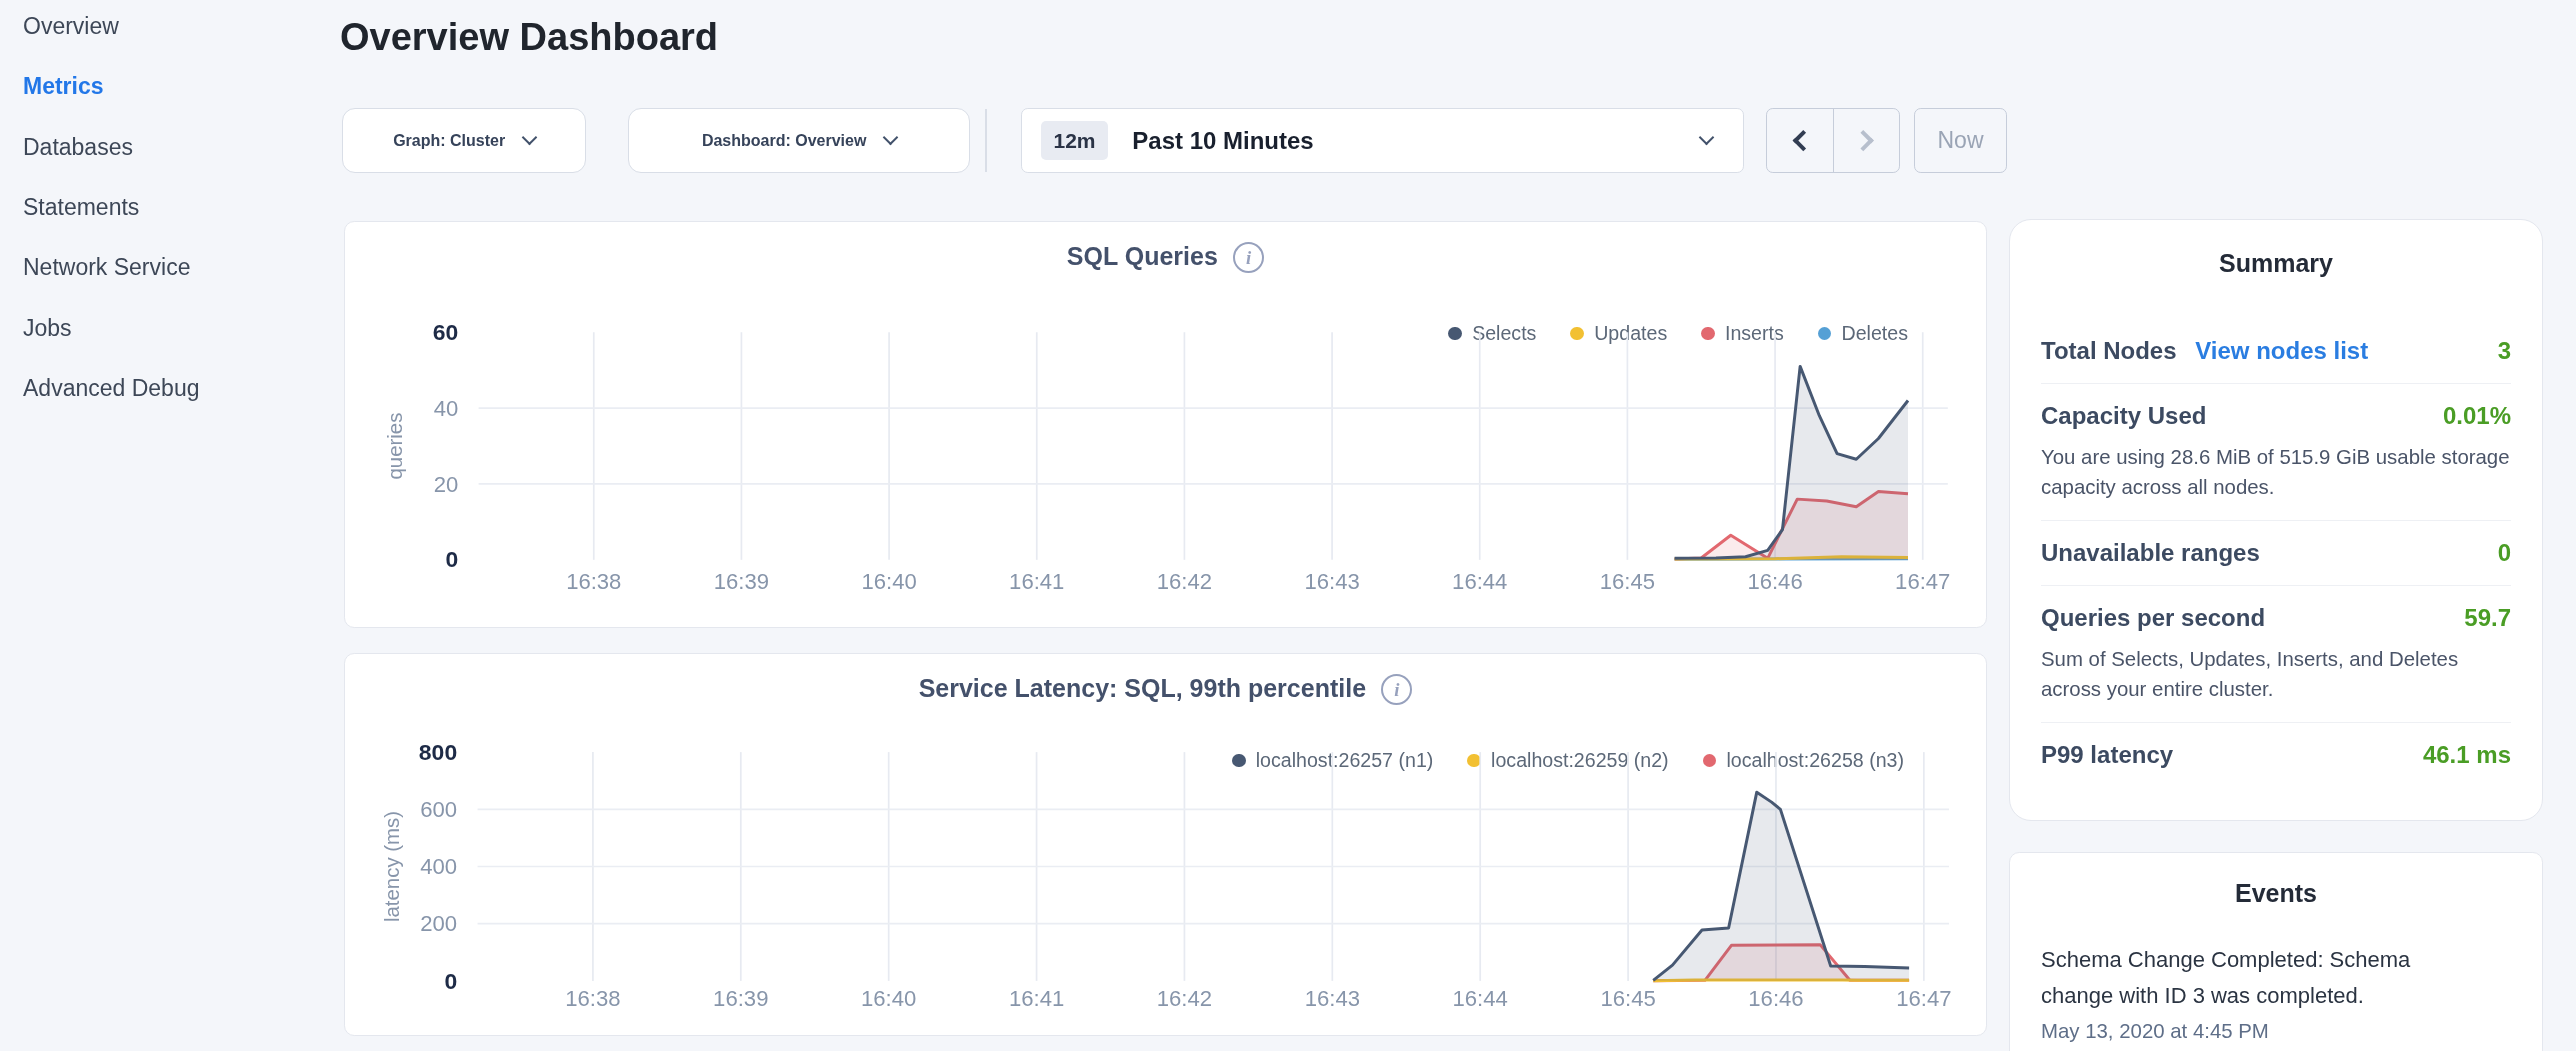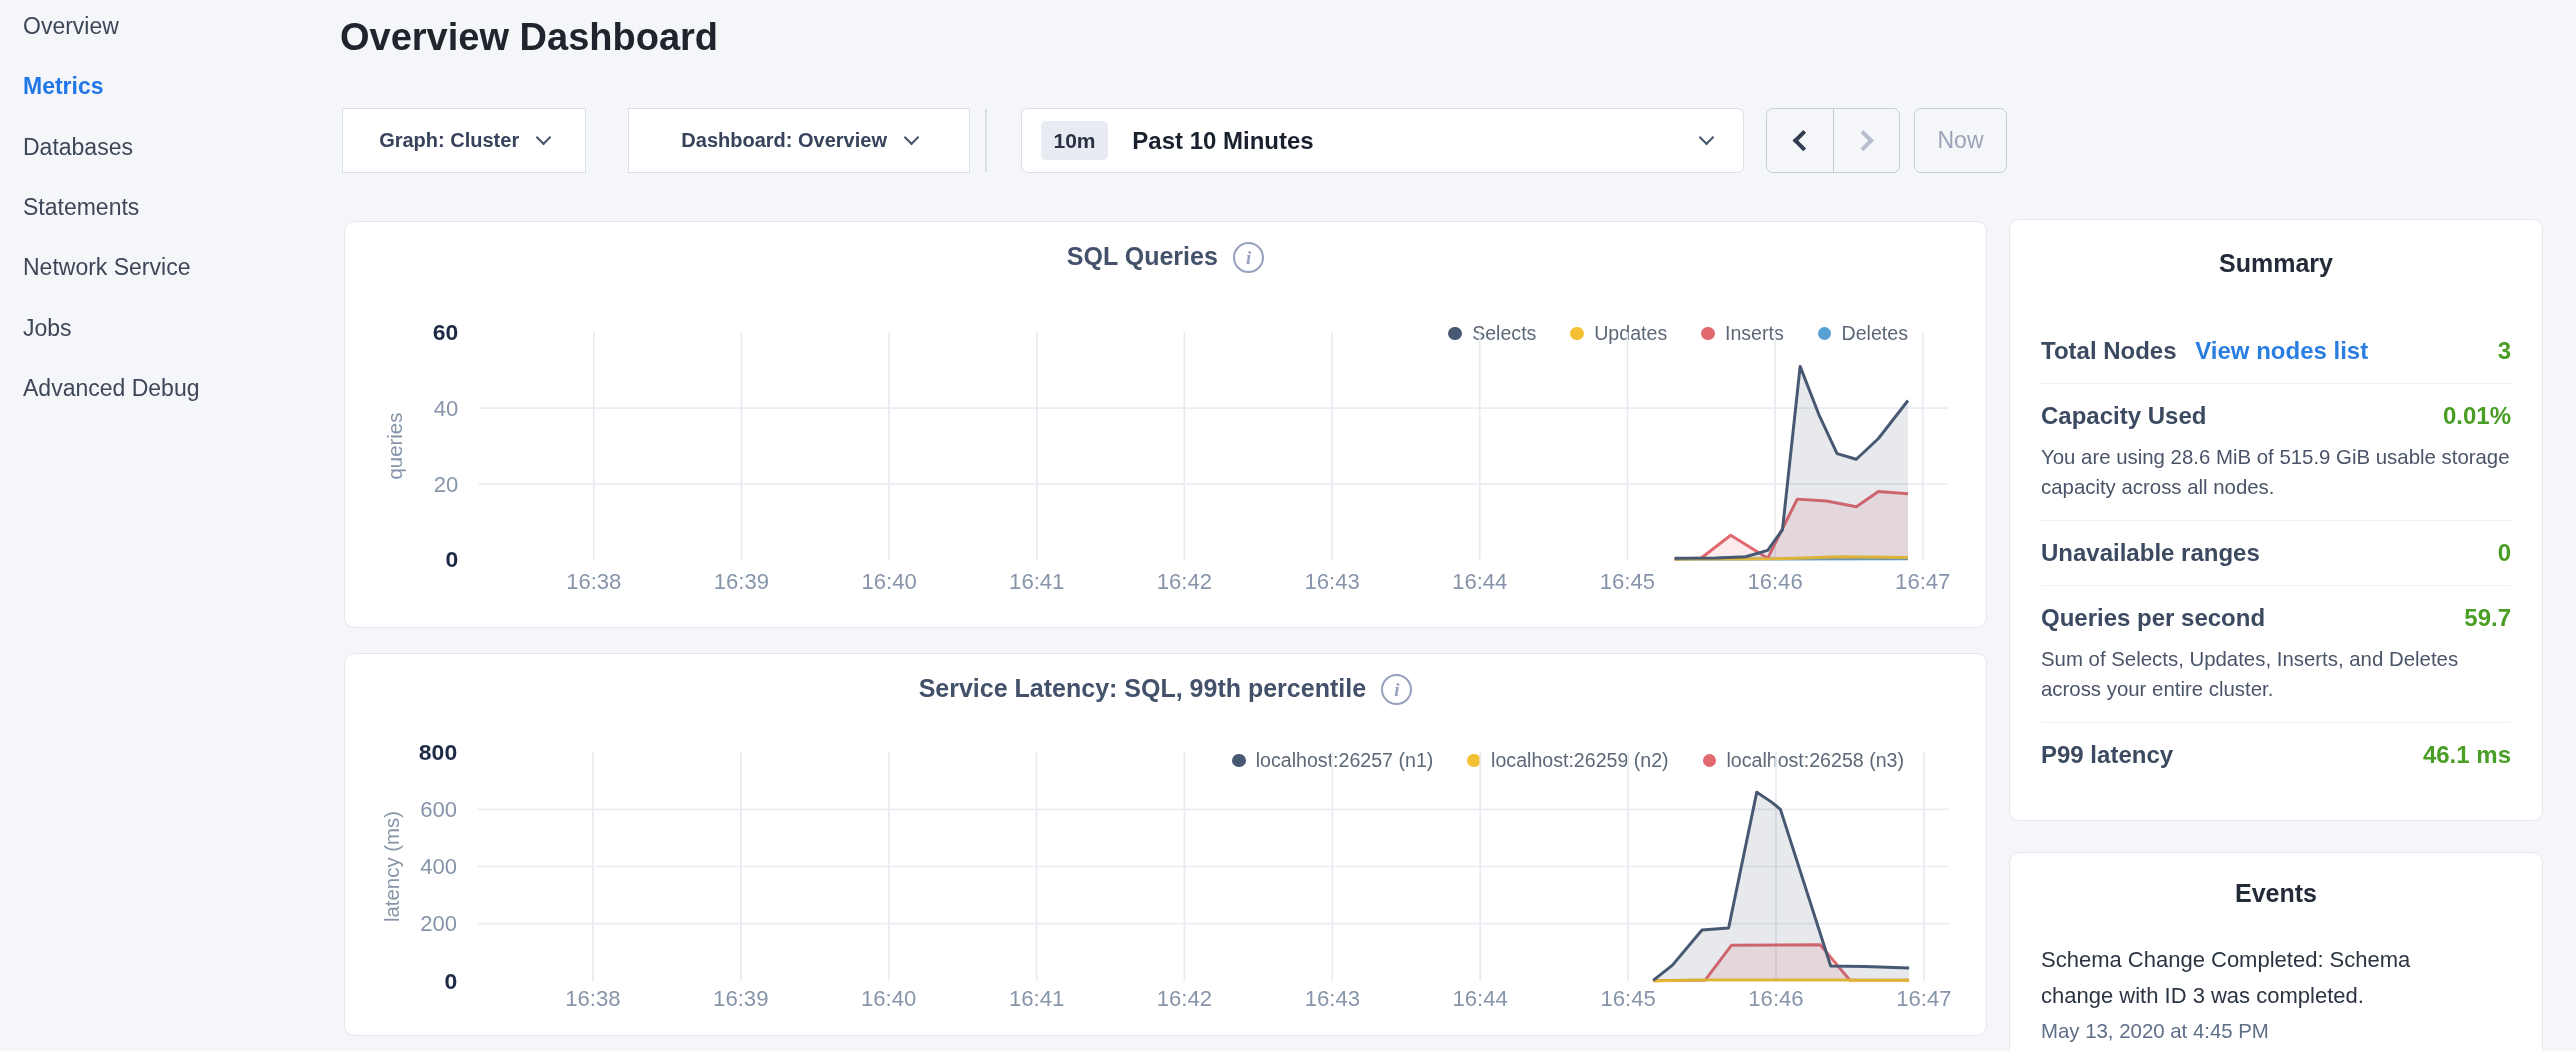"Graph: Cluster" .dropdown { border-radius: 0 -> 13px; font-size: 20px -> 16px }
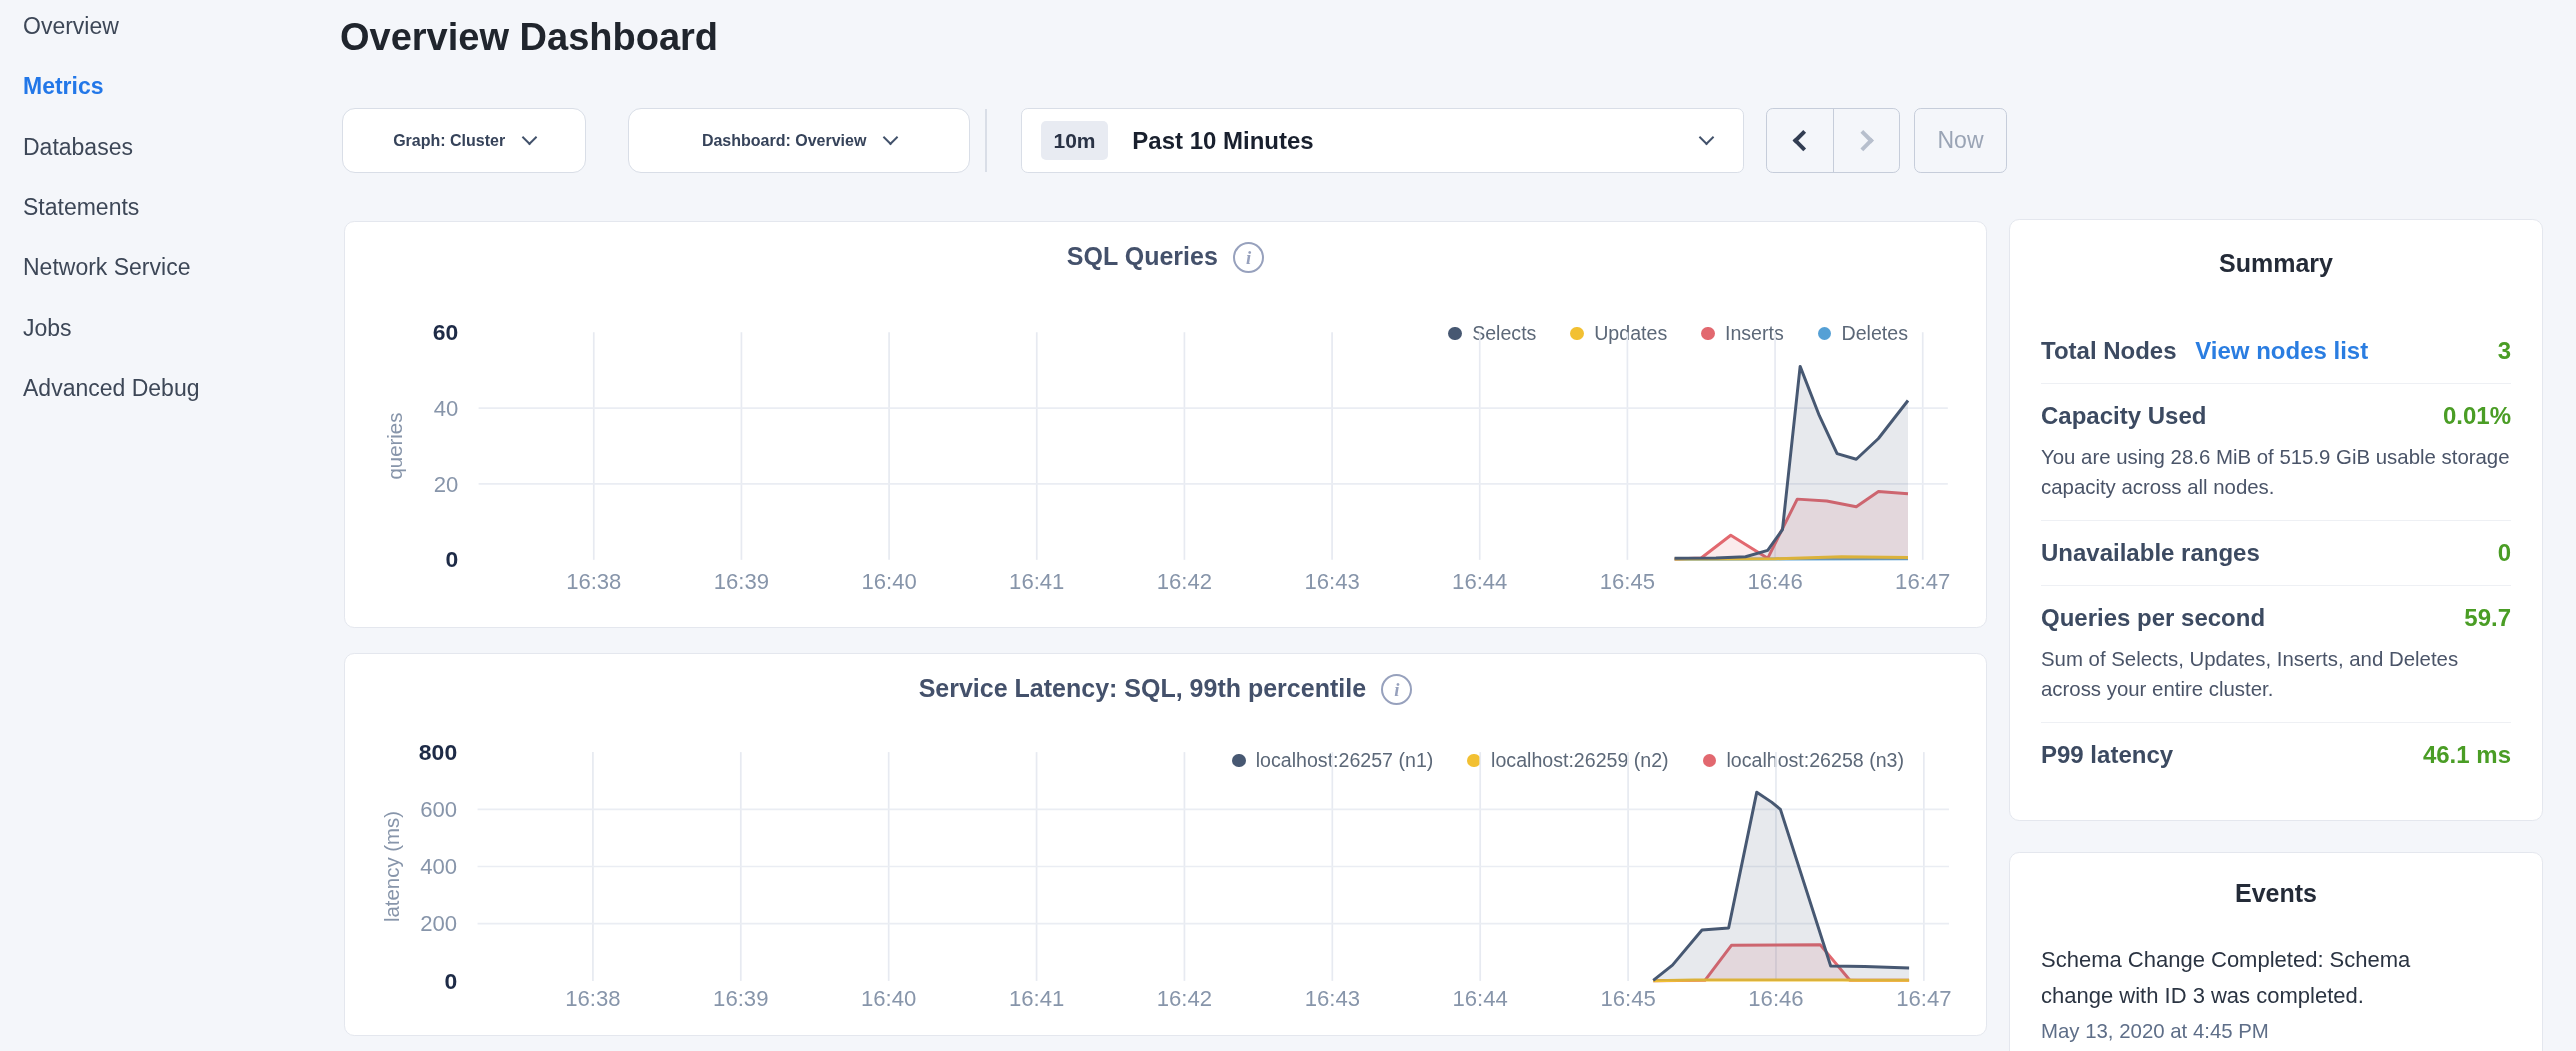"10m" span.time-badge { text: 10m -> 12m }
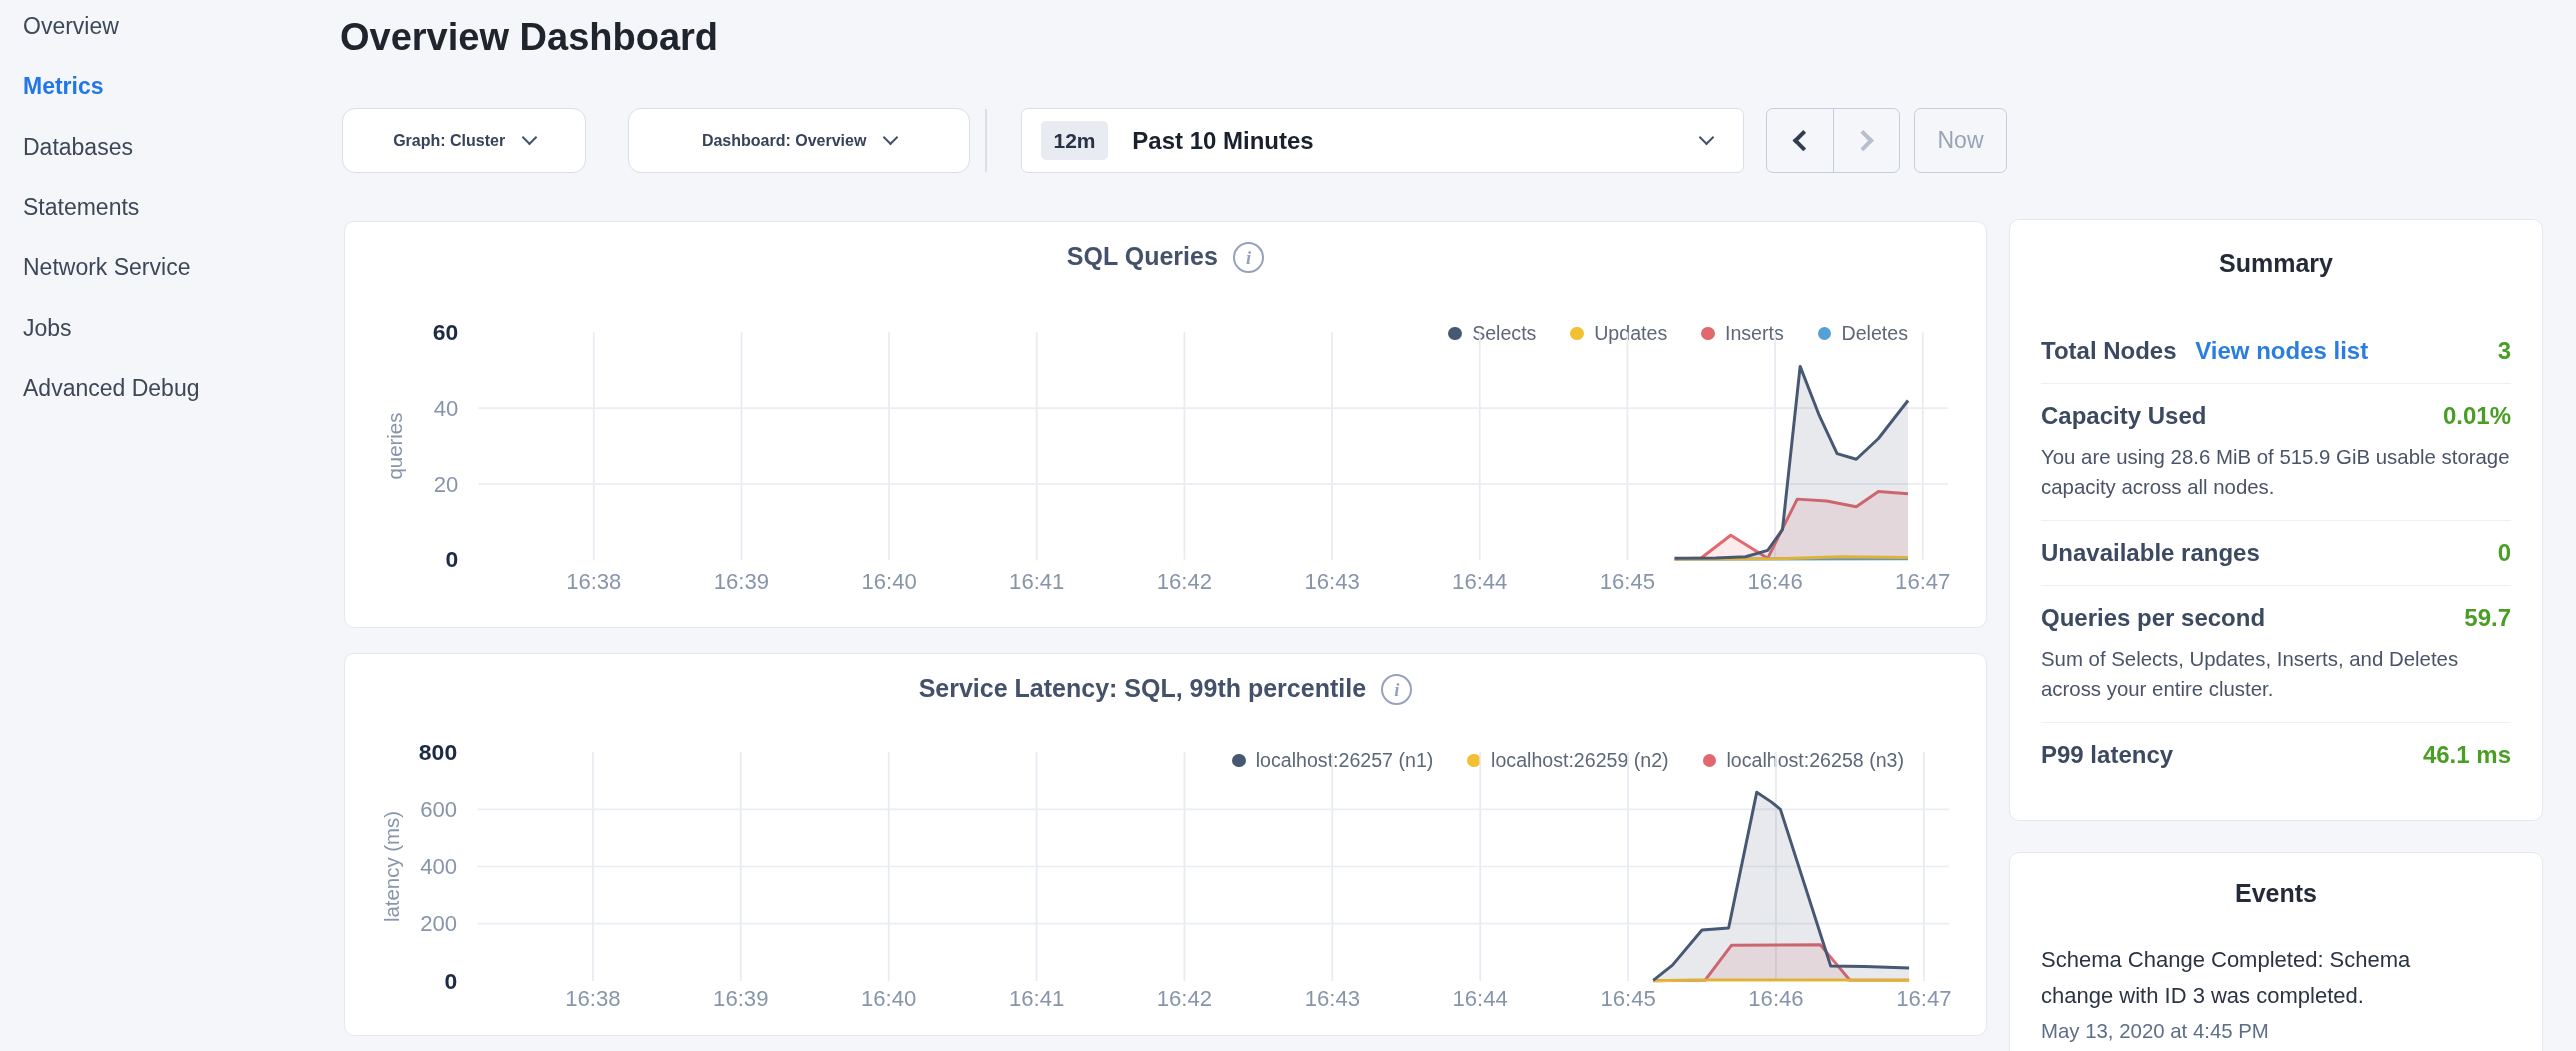"Summary" #summary-card { border-radius: none -> 22px }
